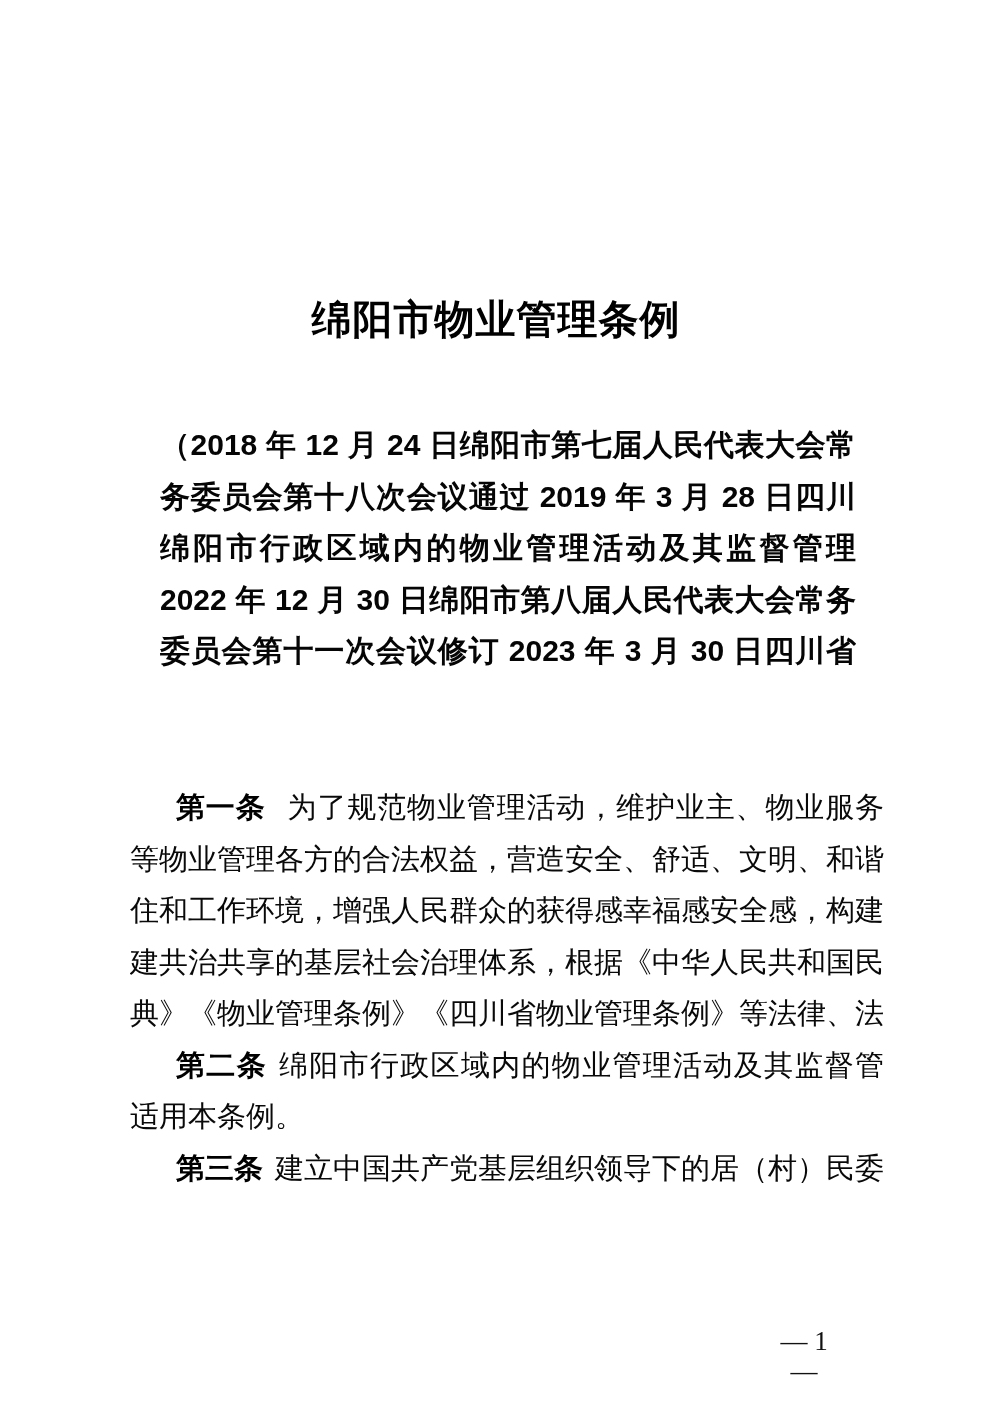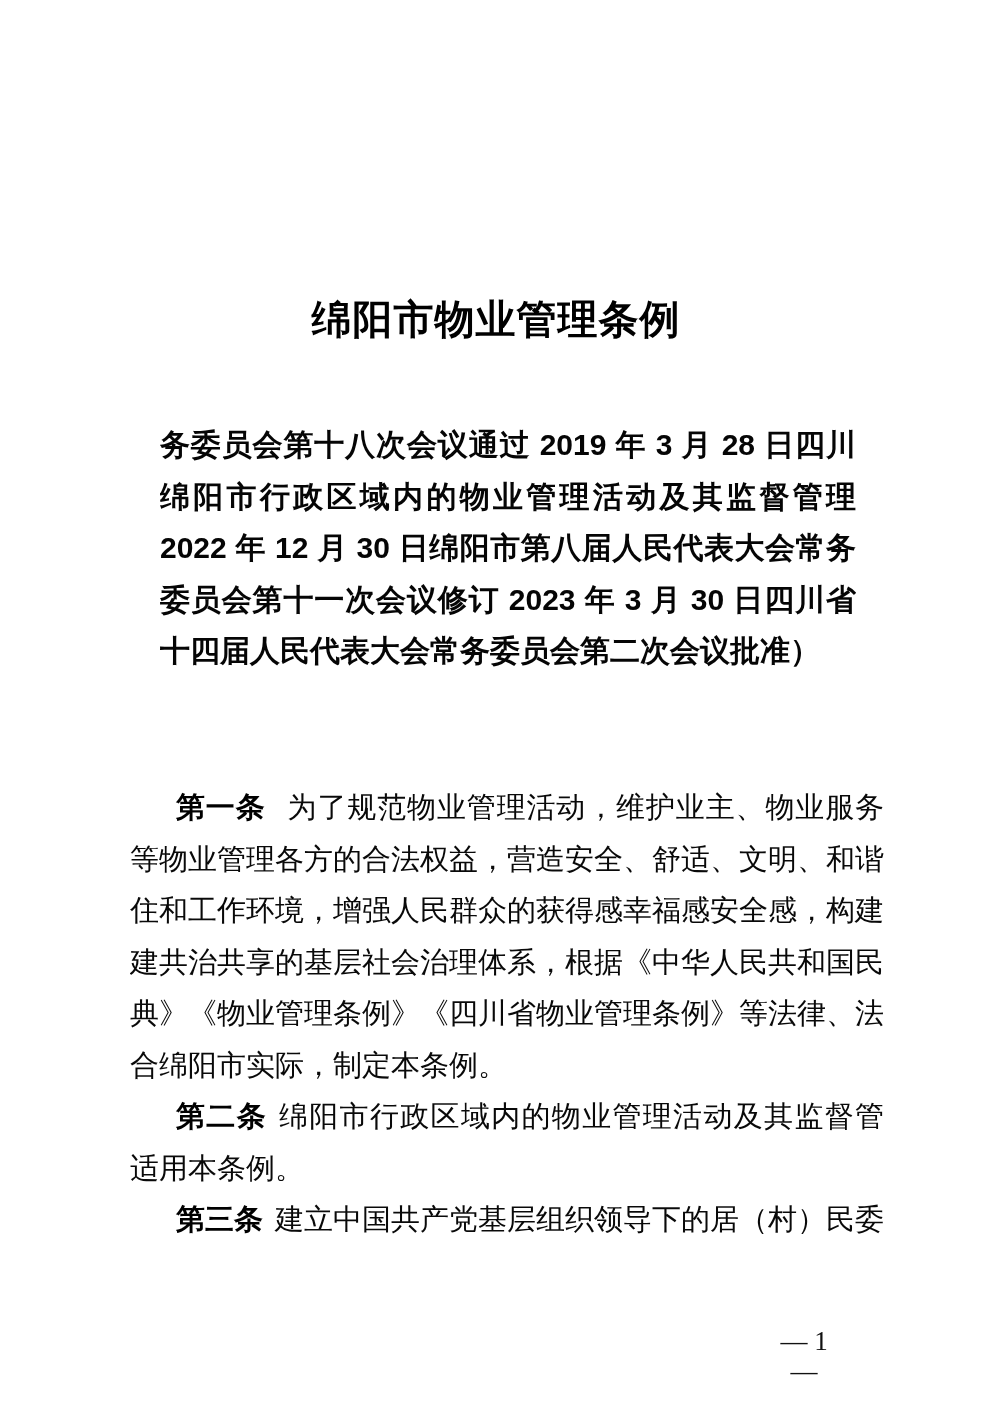"（2018 年 12 月 24" div.line { html: none -> <div>（2018 年 12 月 24 日绵阳市第七届人民代表大会常</div> }
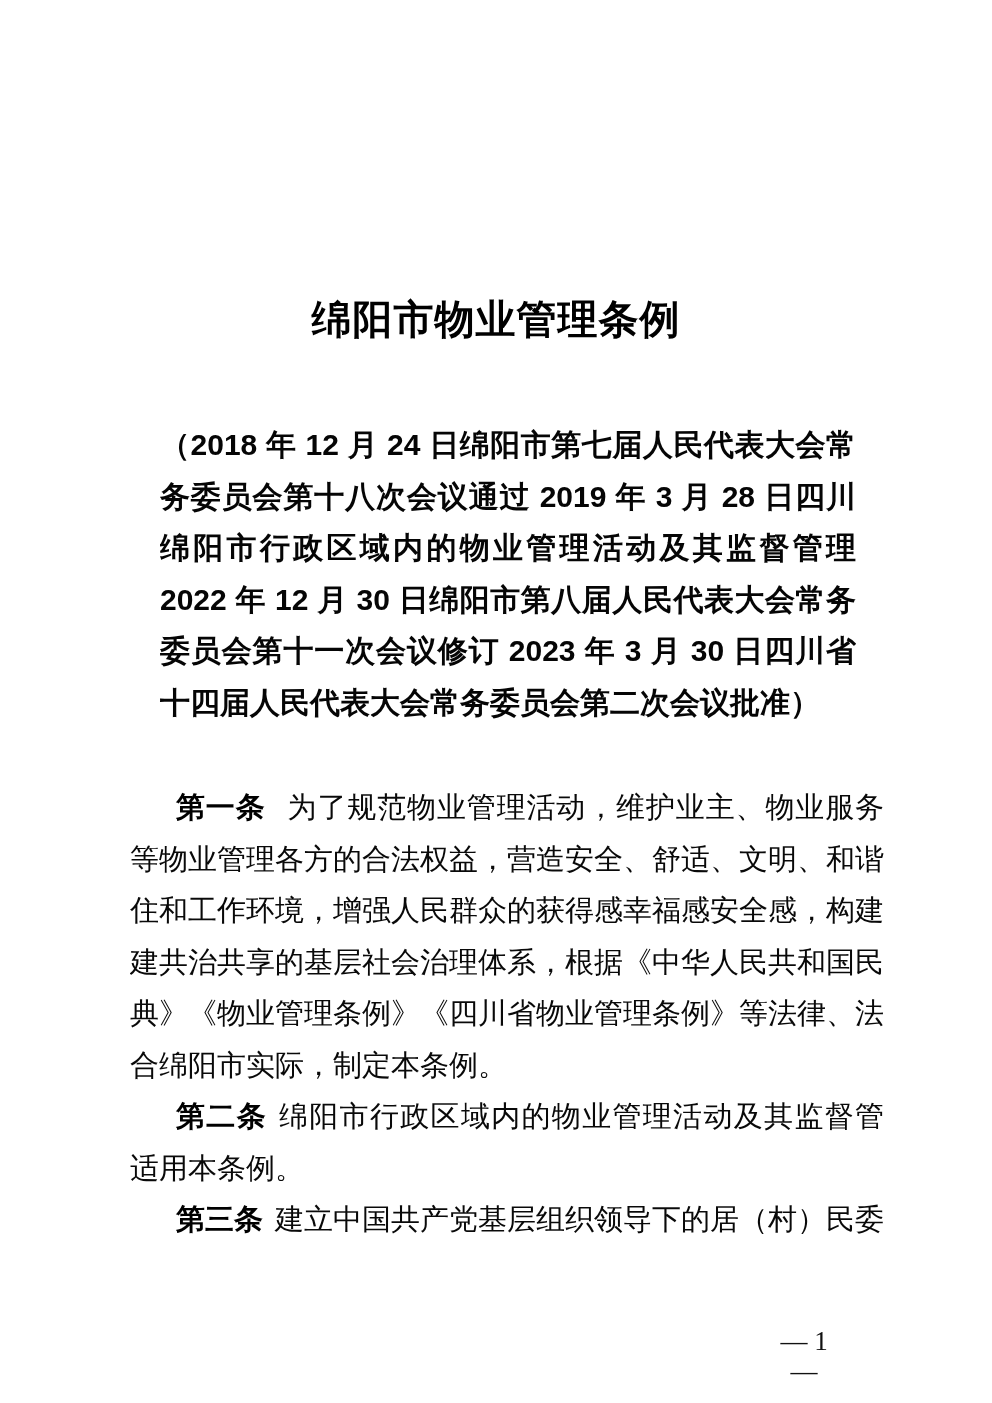"十四届人民代表大会常务委员会第二次会议批准）" div.line { html: <div>十四届人民代表大会常务委员会第二次会议批准）</div> -> none }
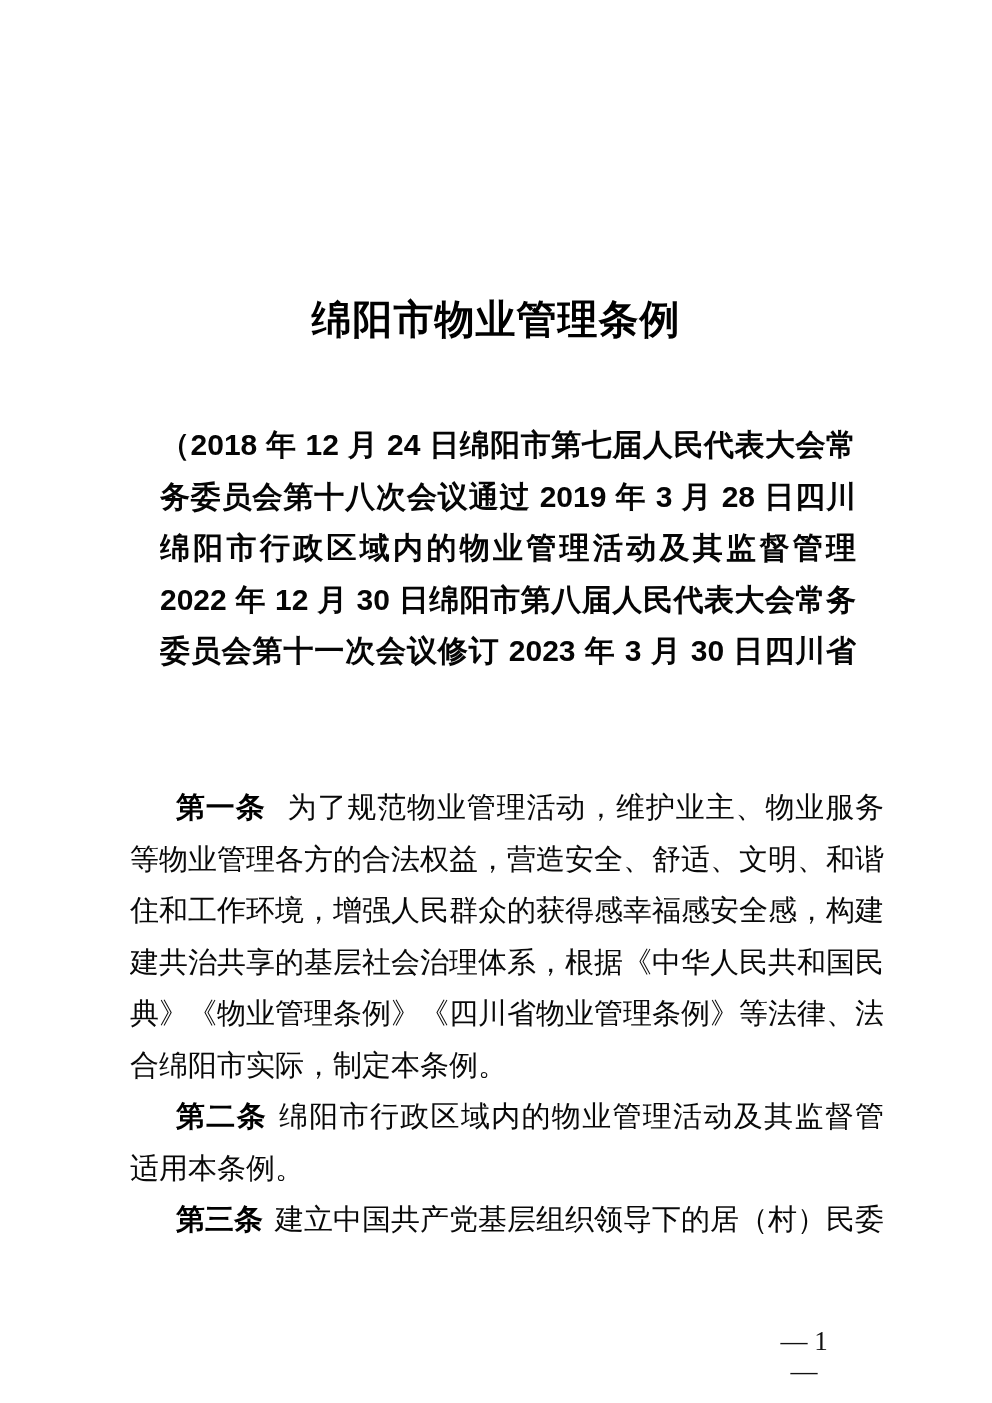"合绵阳市实际，制定本条例。" div.line { html: <div>合绵阳市实际，制定本条例。</div> -> none }
